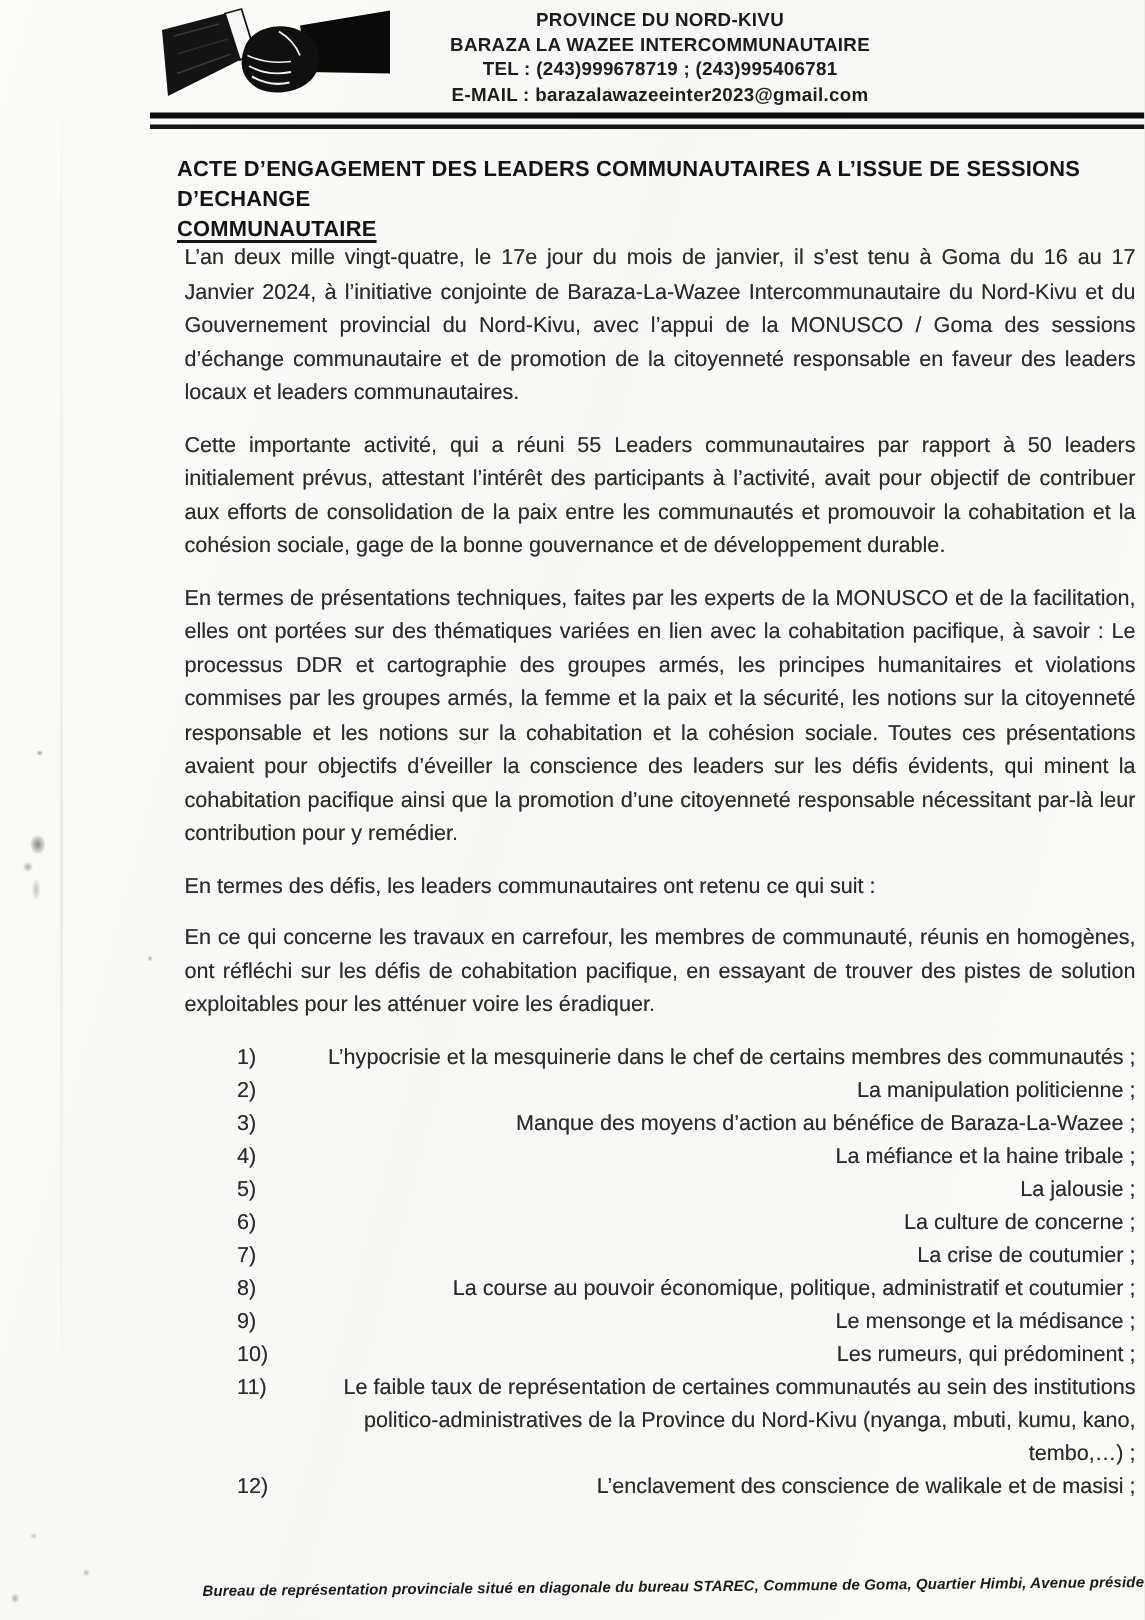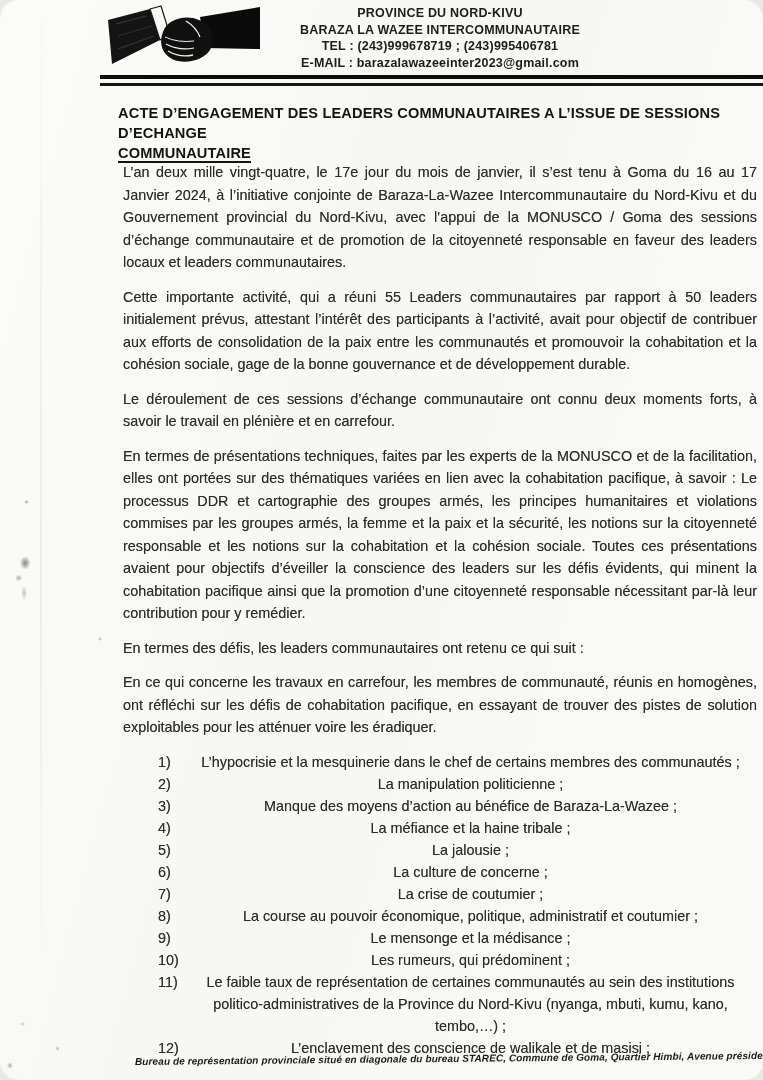"PROVINCE DU NORD-KIVU" .page { border-radius: 19px -> none }
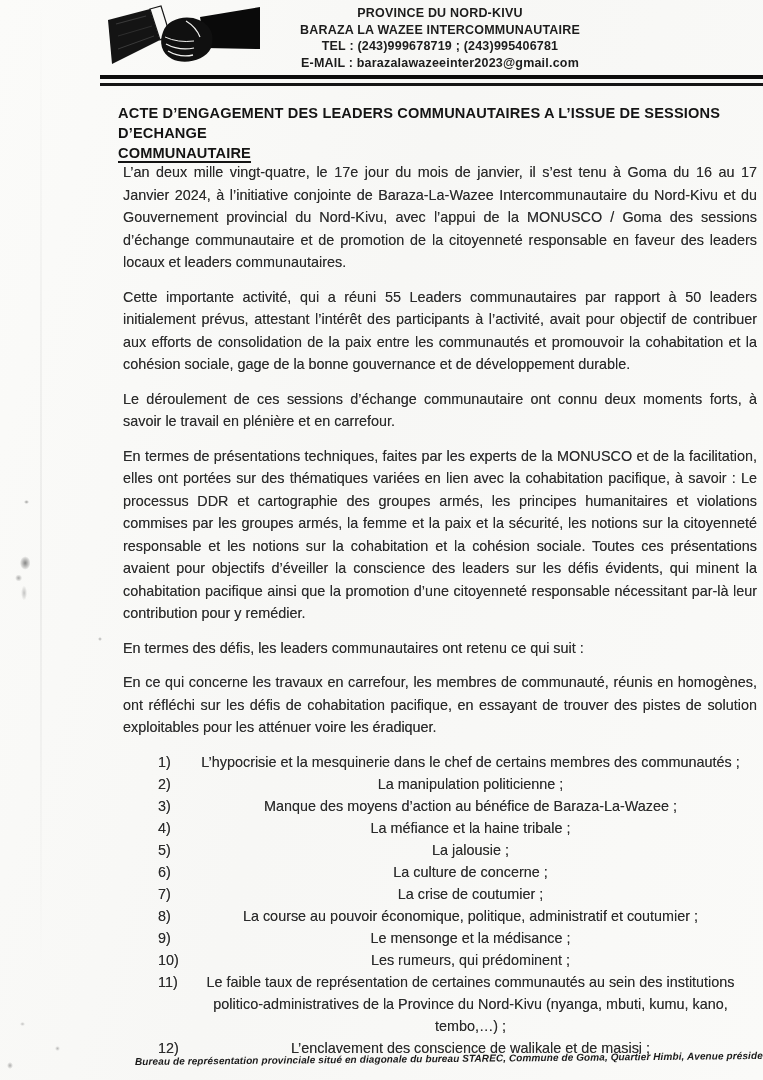"Le déroulement de ces sessions" p { html: <p>Le déroulement de ces sessions d’échange communautaire ont connu deux moments forts, à savoir le travail en plénière et en carrefour.</p> -> none }
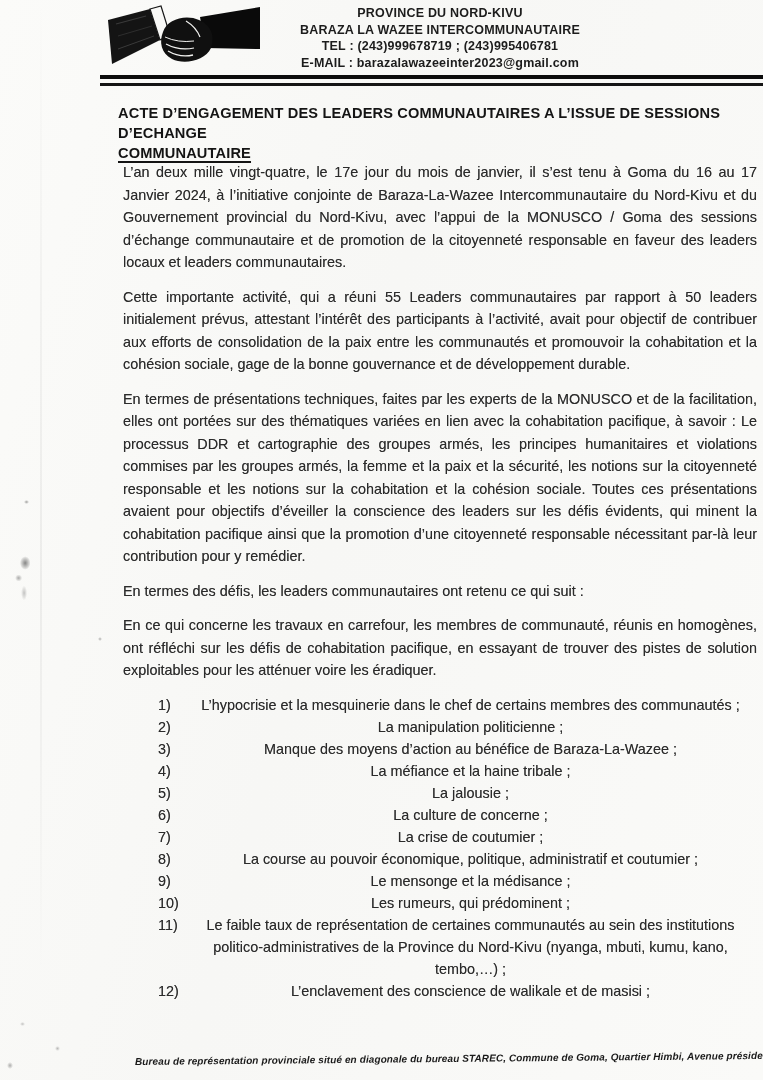"L’hypocrisie et la mesquinerie dans" .challenge-item .txt { text-align: center -> right }
